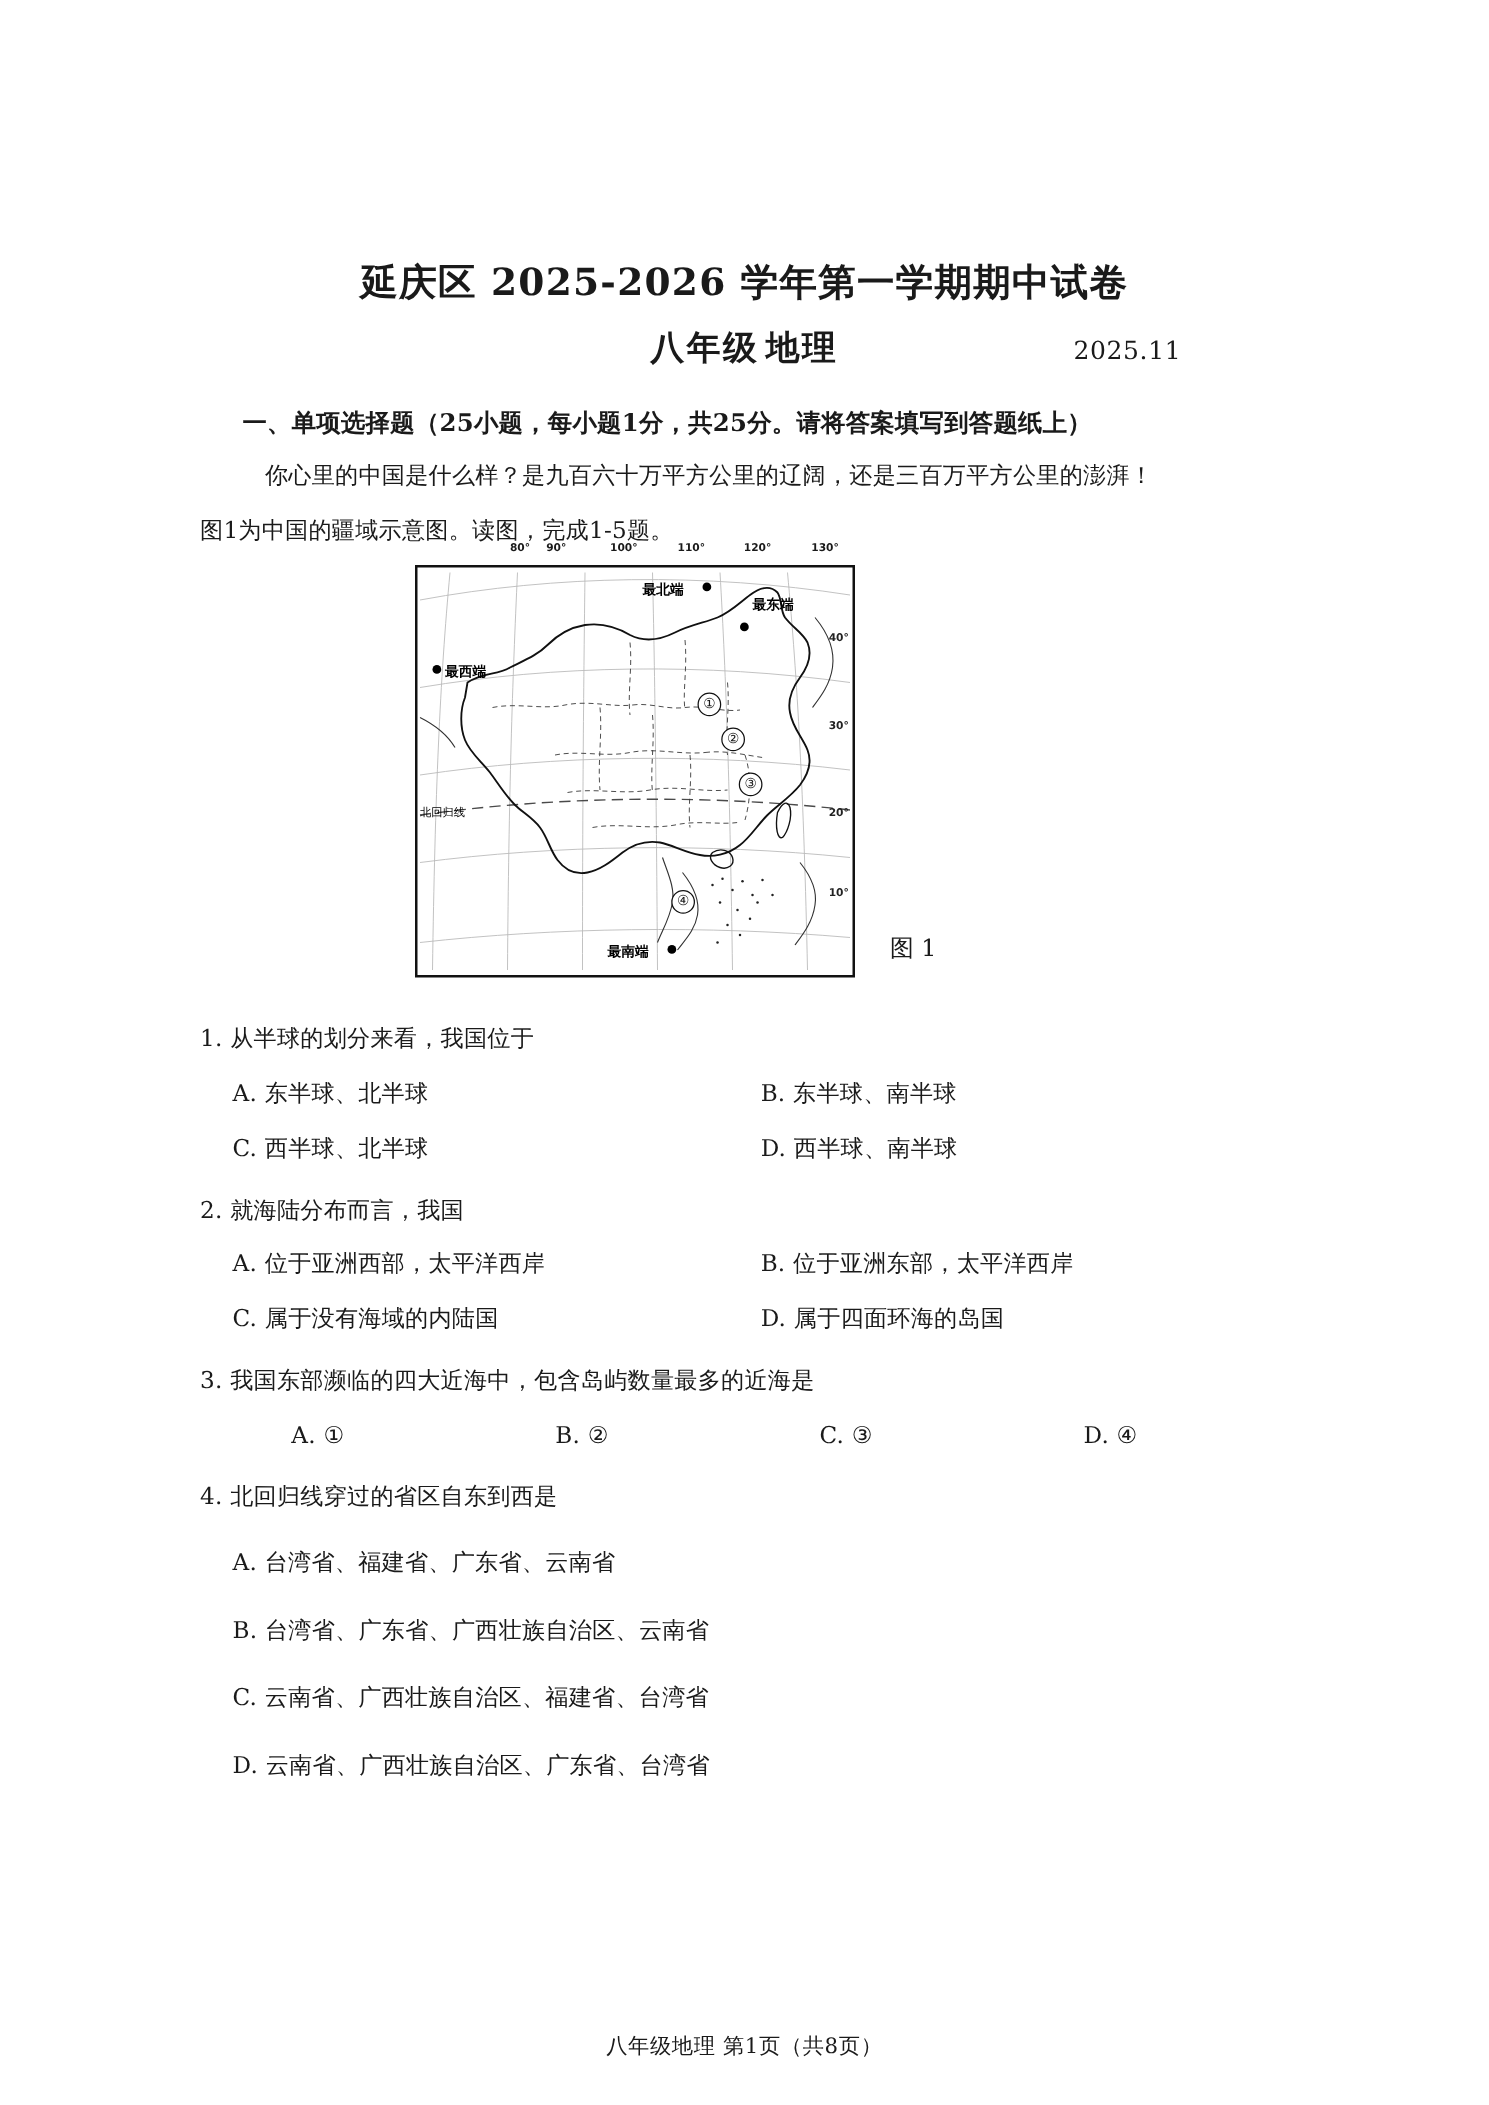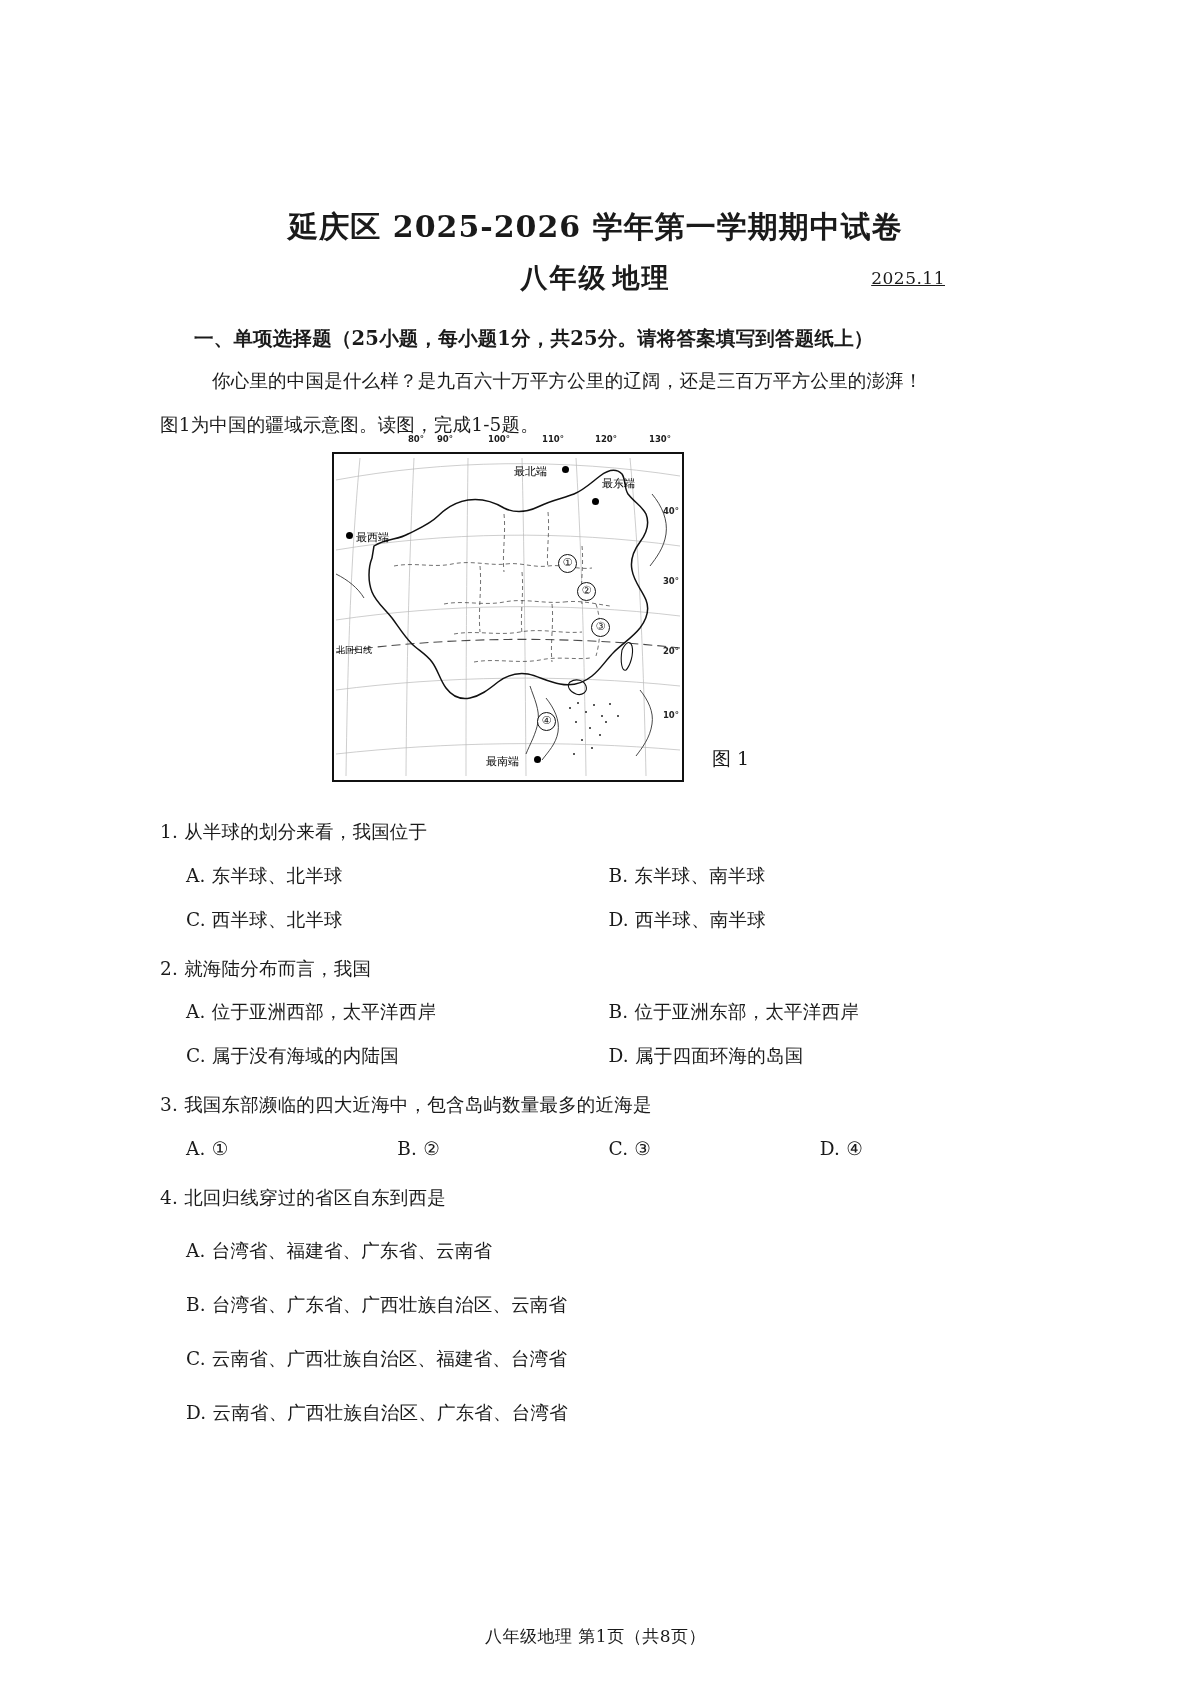"2025.11" .doc-date { font-size: 17px -> 20px; text-decoration: underline -> none }
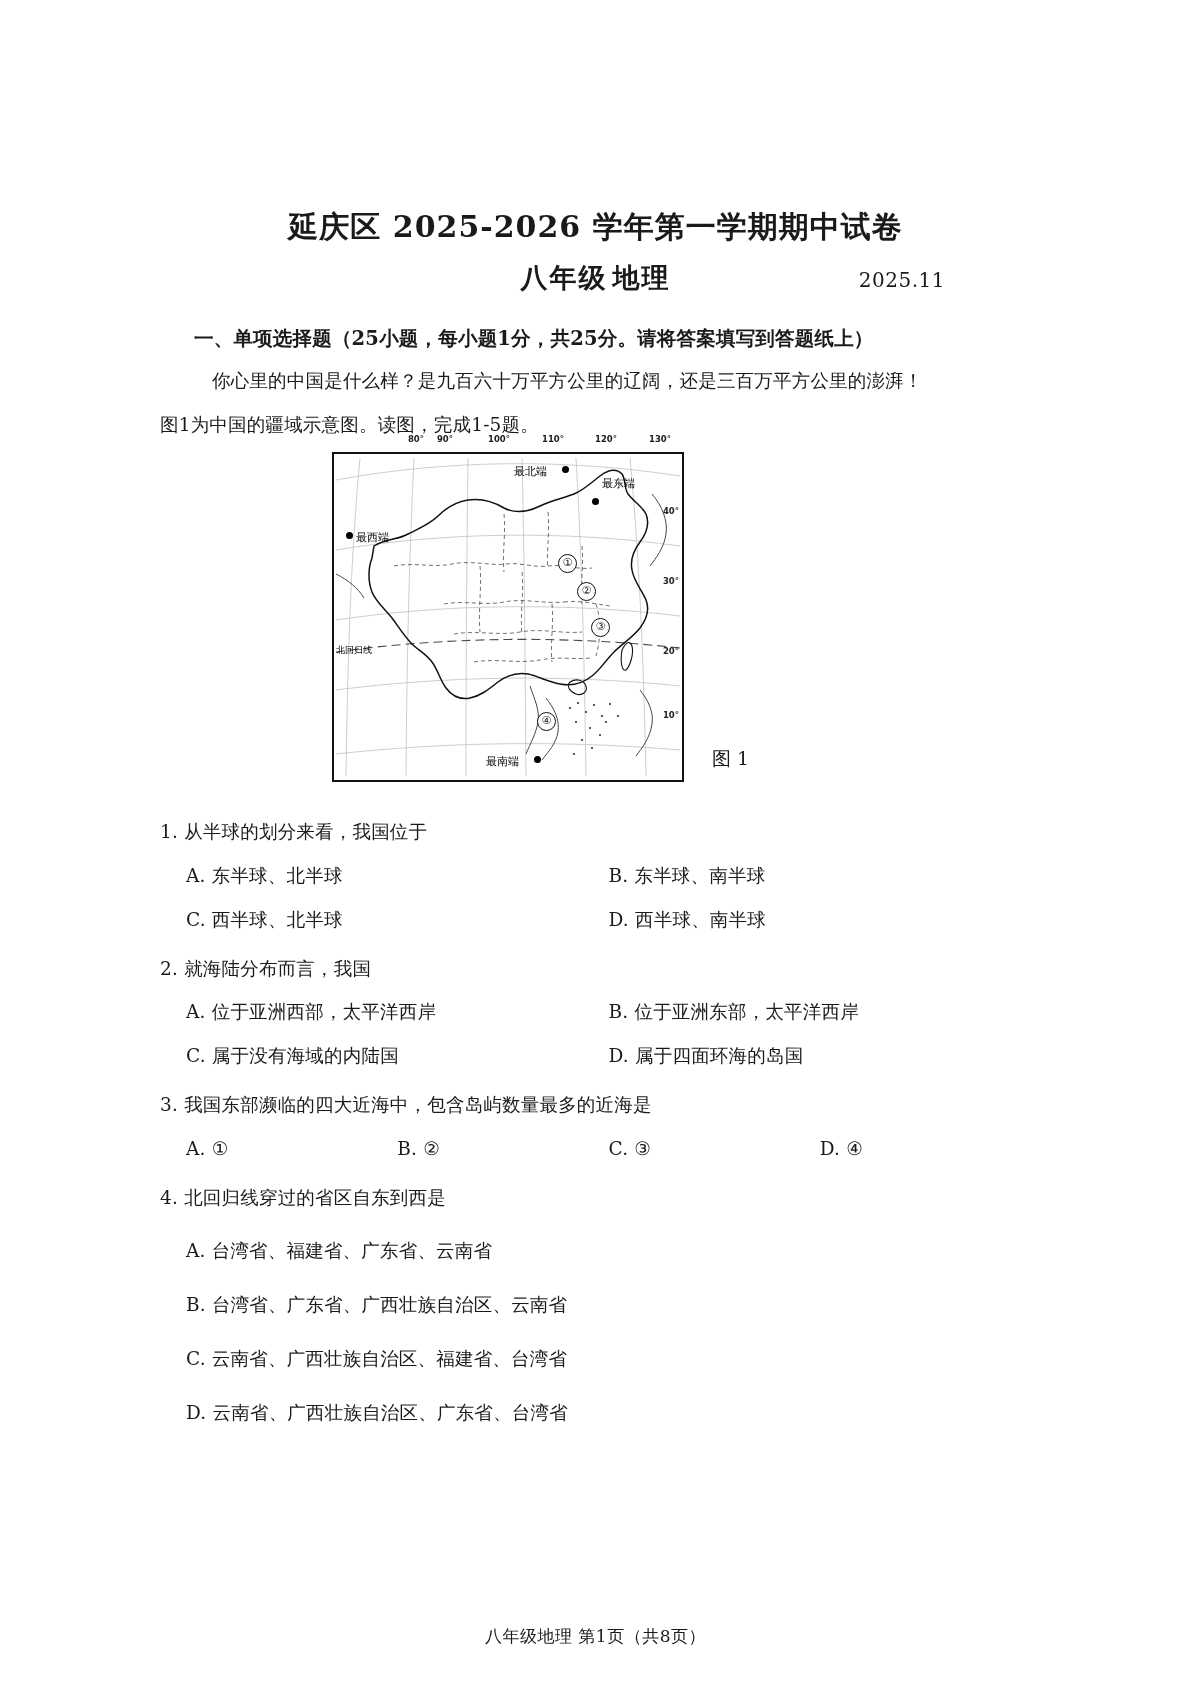"最北端" .map-label { font-weight: normal -> bold }
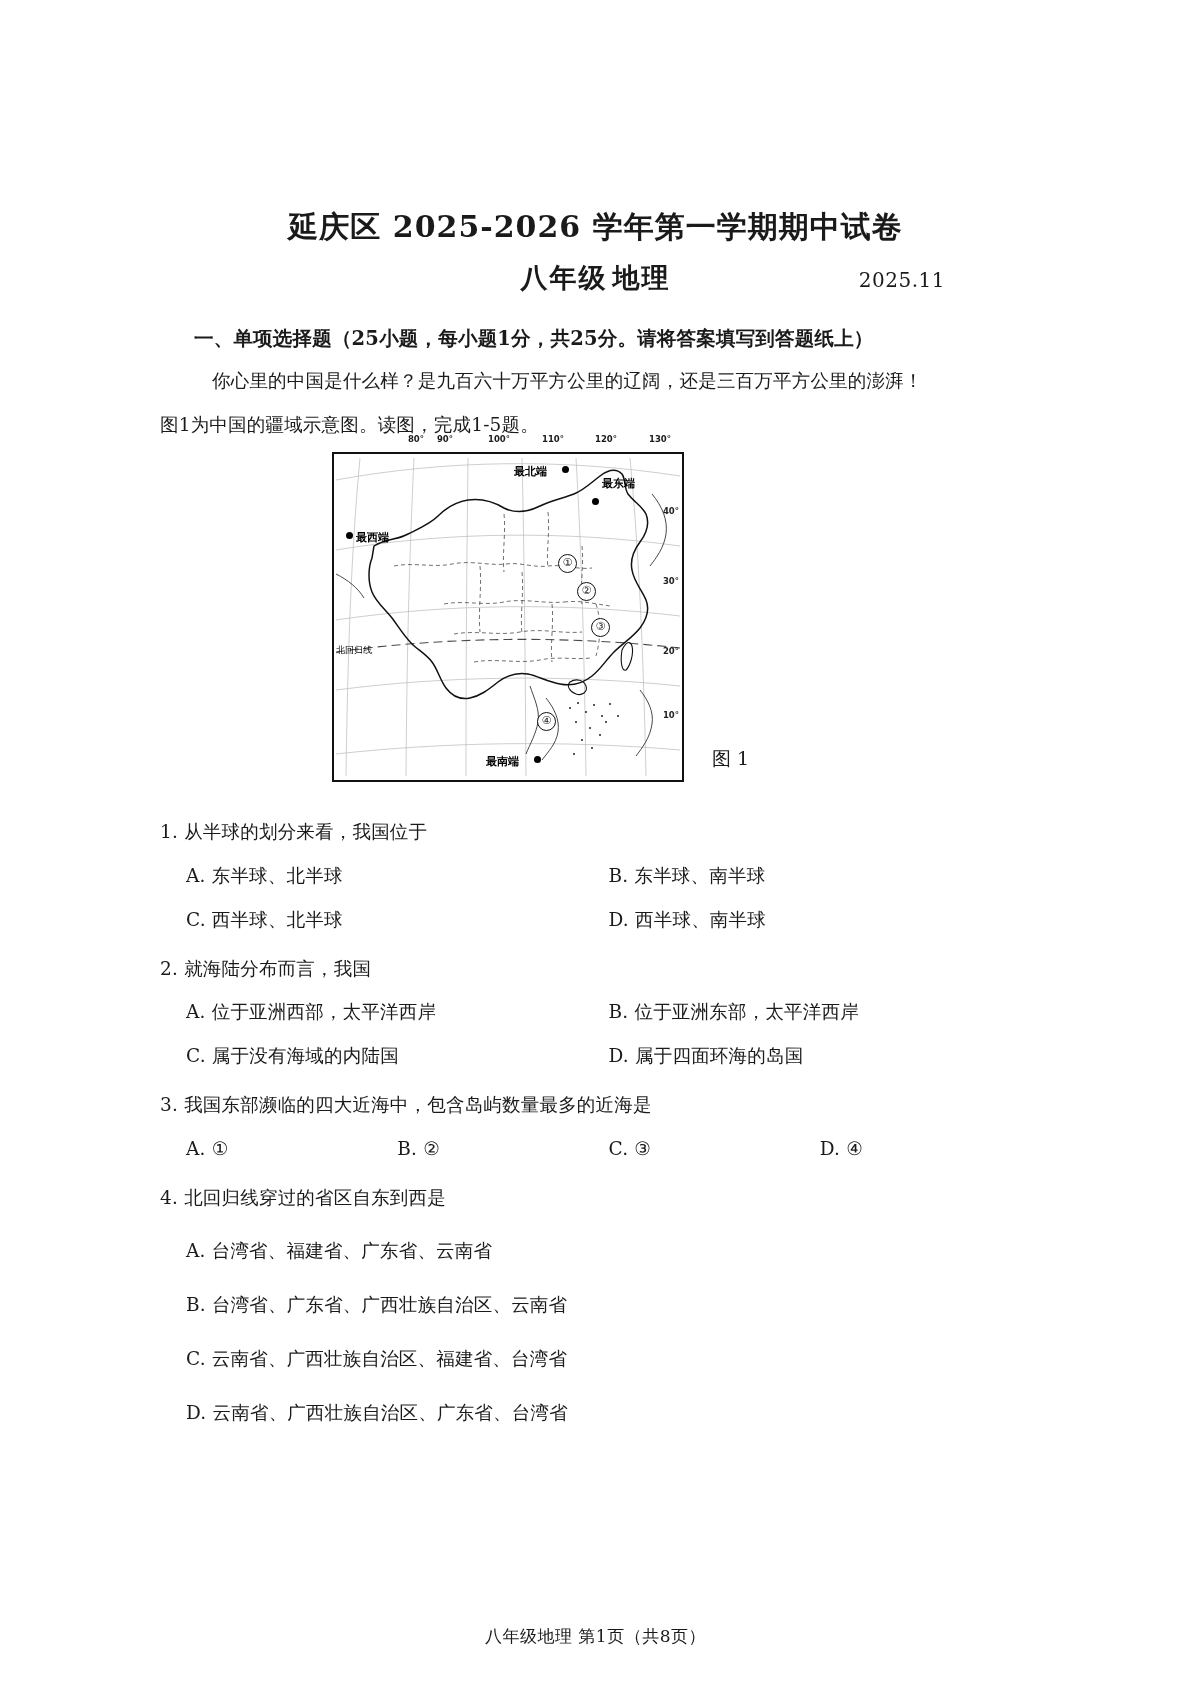"A. ①" .opt-row.four-col .opt { margin-left: none -> 47px }
